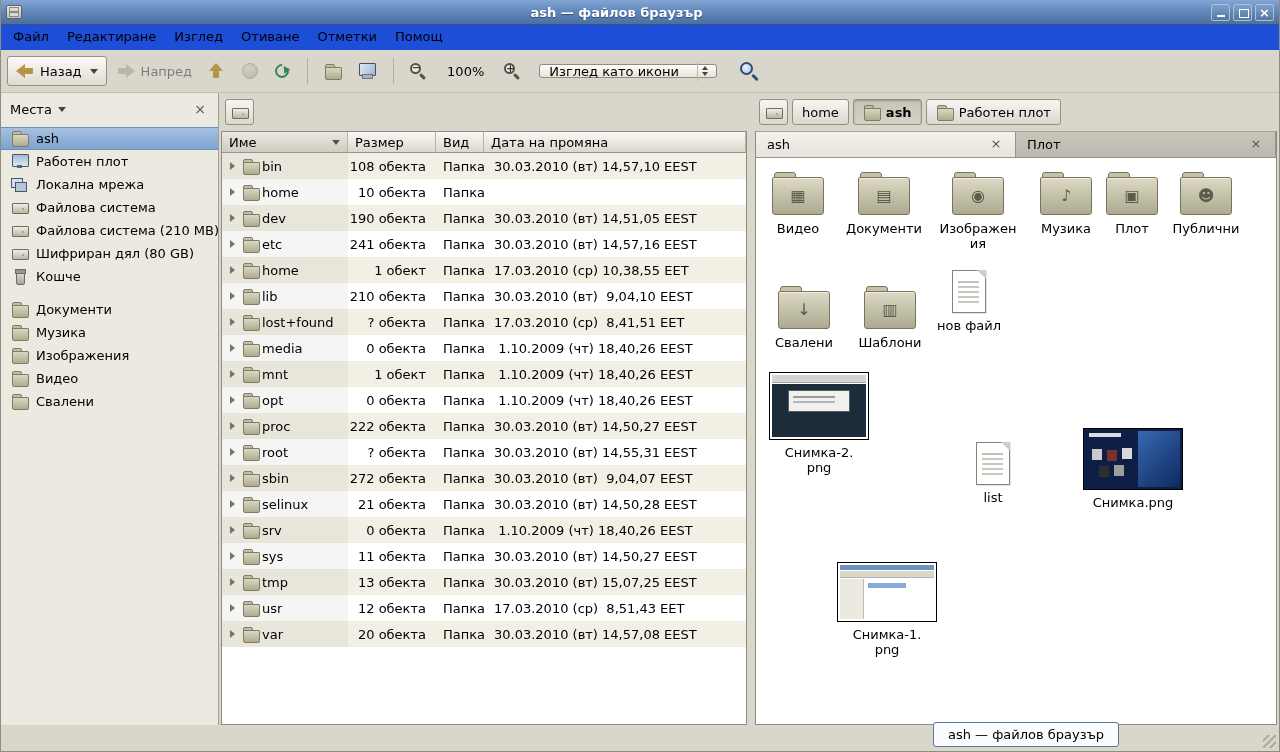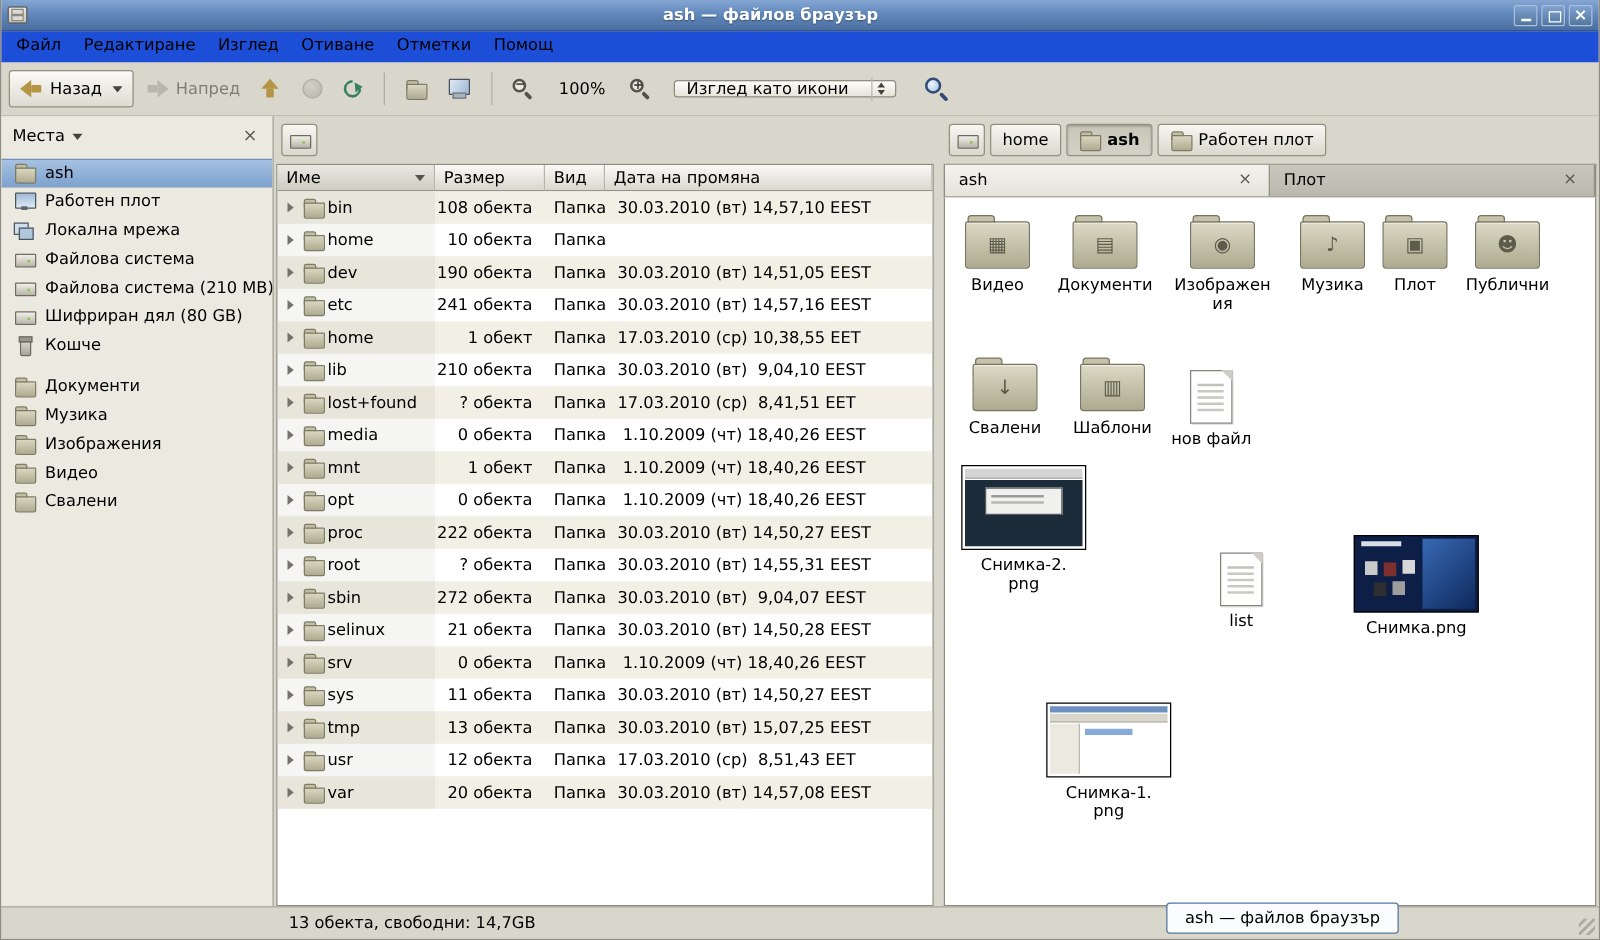"нов файл" .icon-item:nth-child(9) { top: 138px -> 112px }
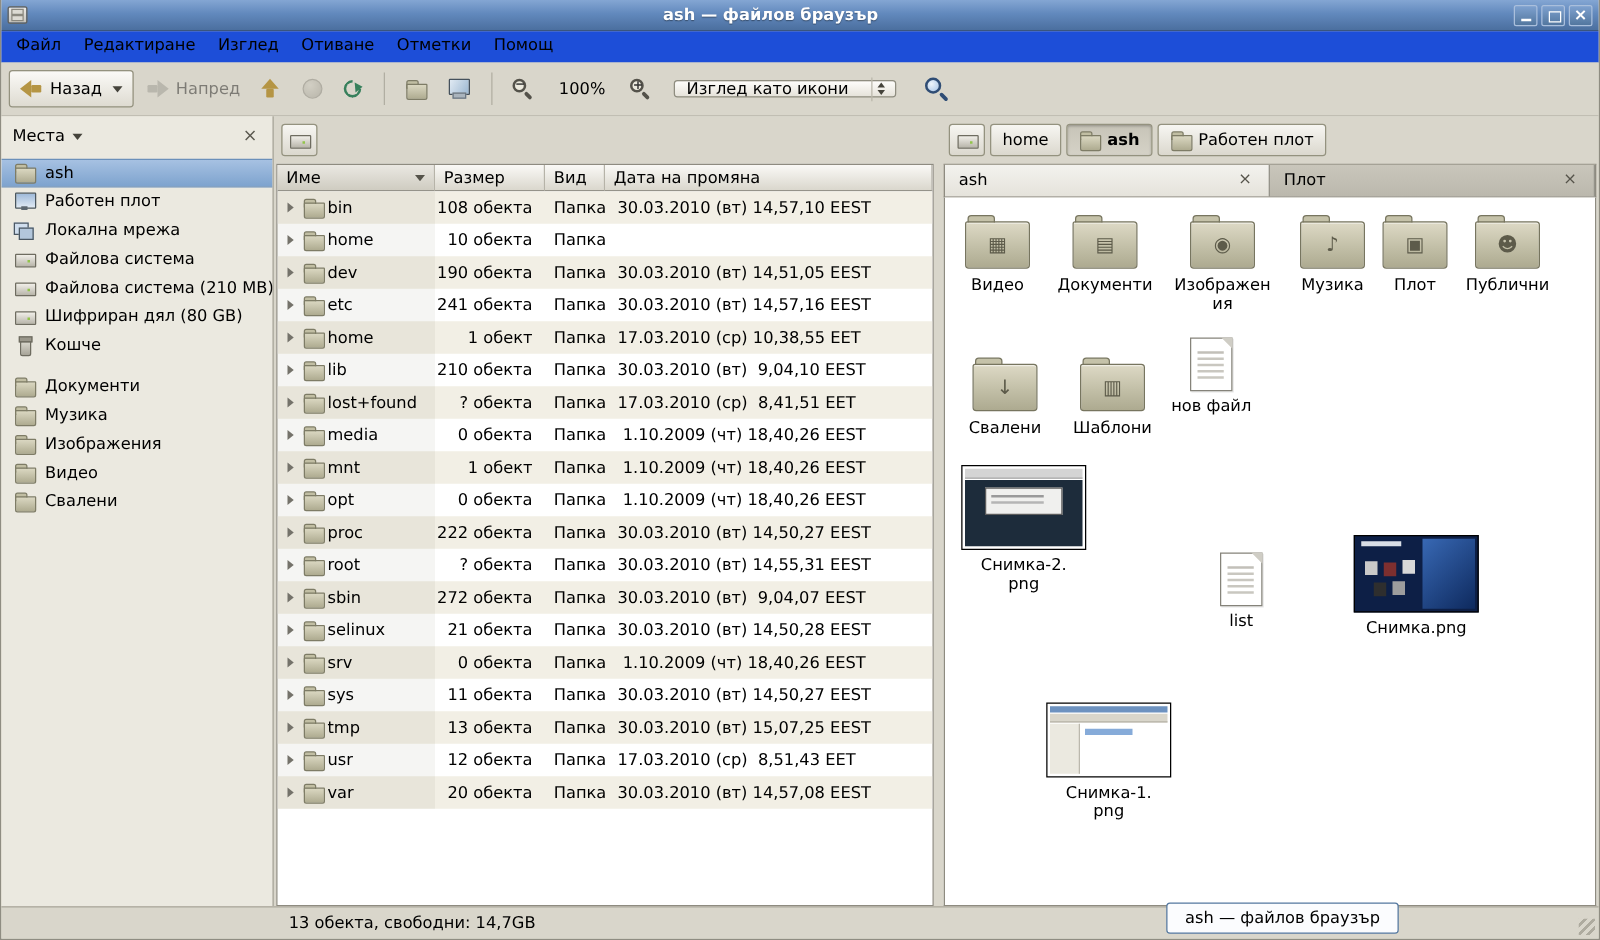"13 обекта, свободни: 14,7GB" div.statusbar { html: <div> <span>13 обекта, свободни: 14,7GB</span> </div> -> none }
